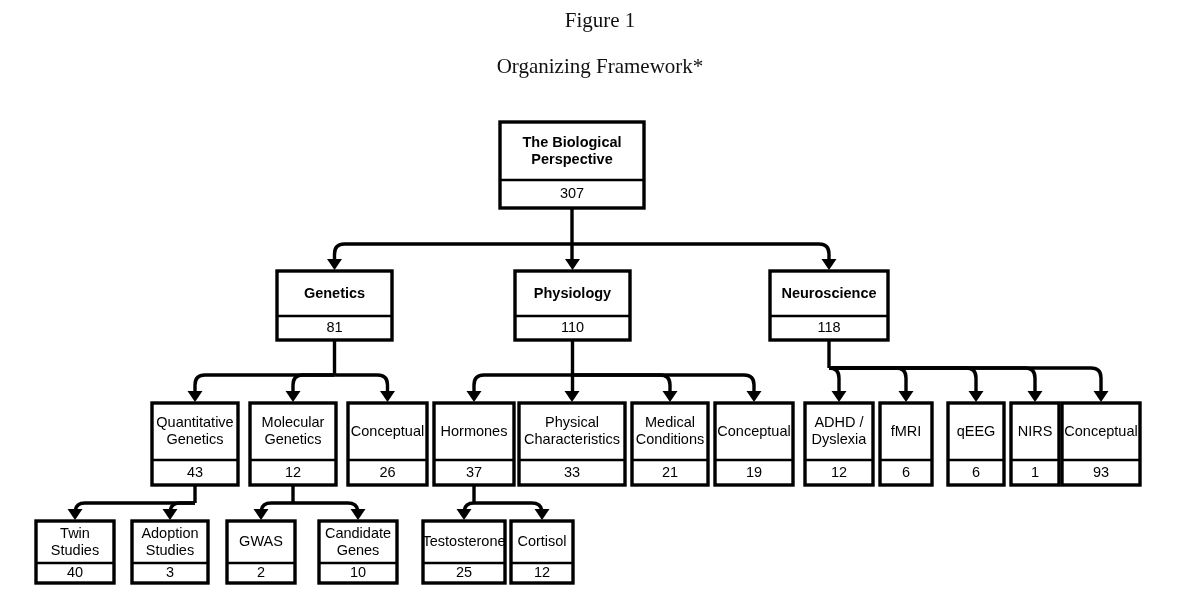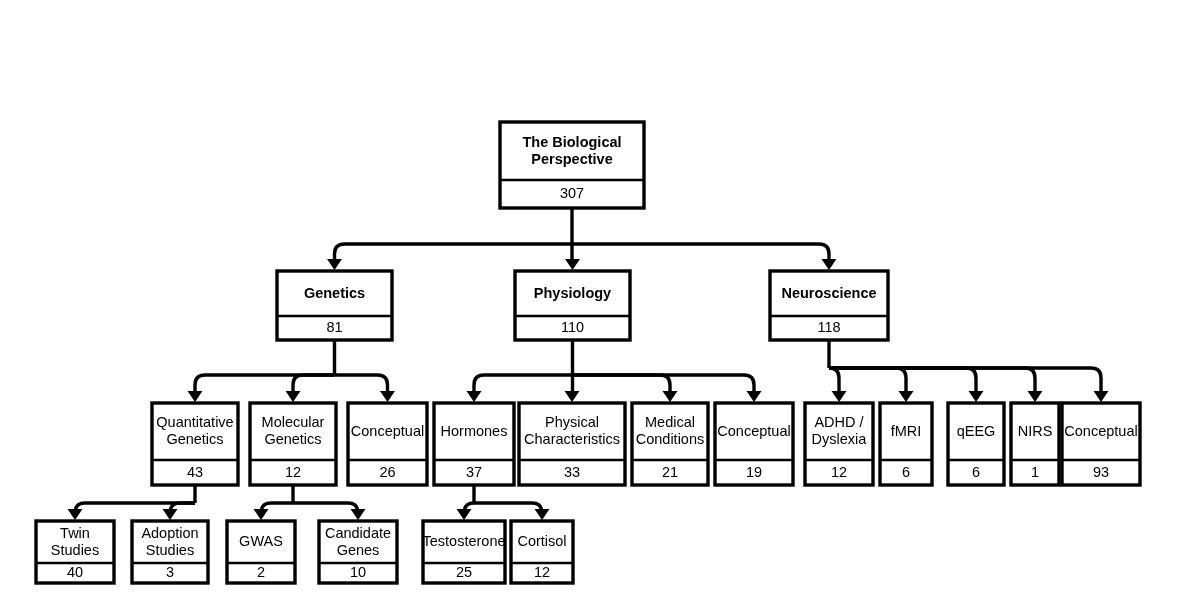"Figure 1" div.fig-title { html: none -> <div>Figure 1</div> }
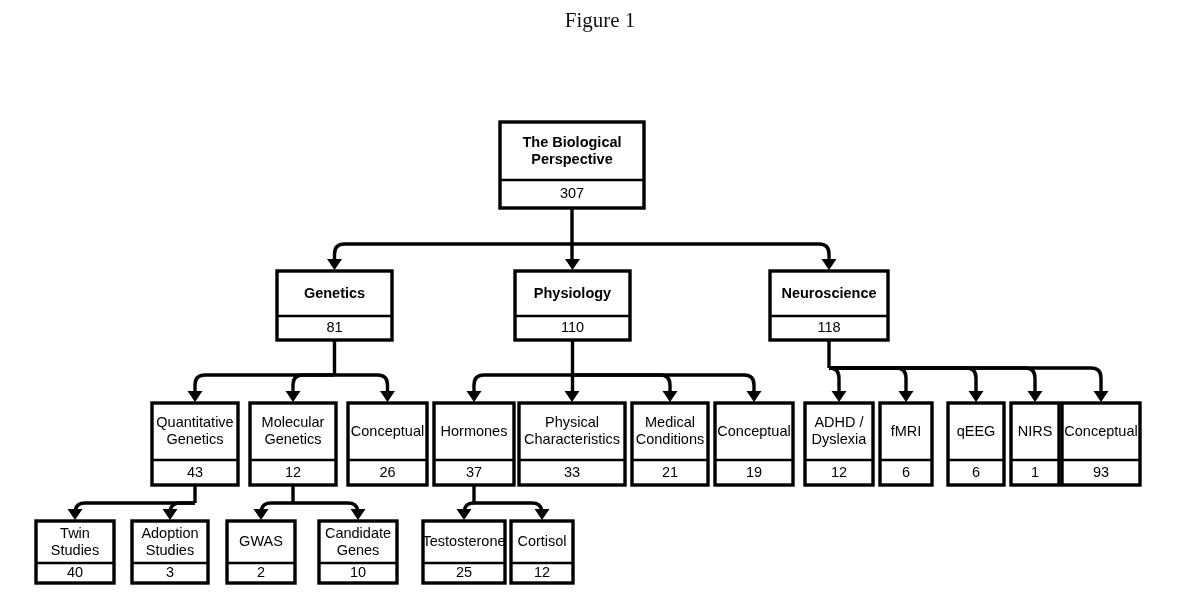"Organizing Framework*" div.fig-title { html: none -> <div>Organizing Framework*</div> }
